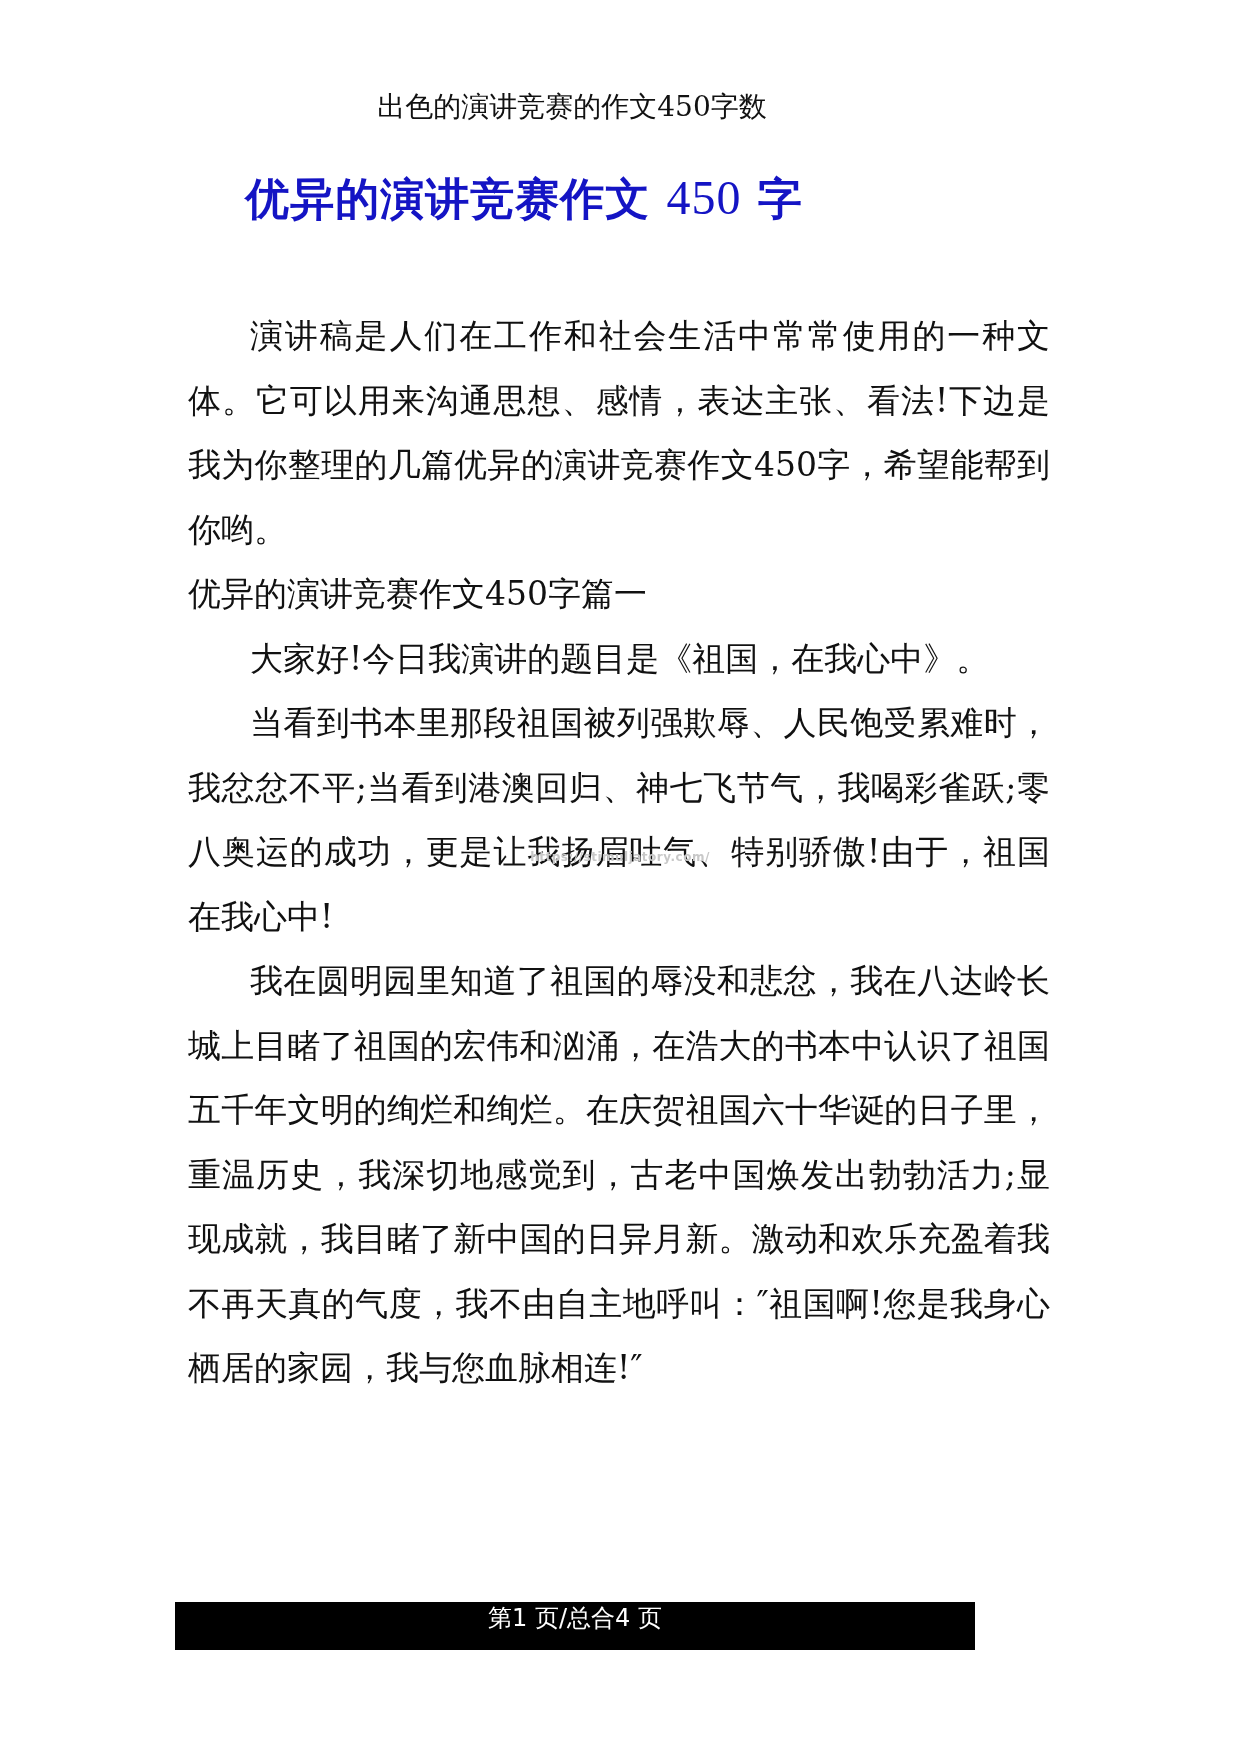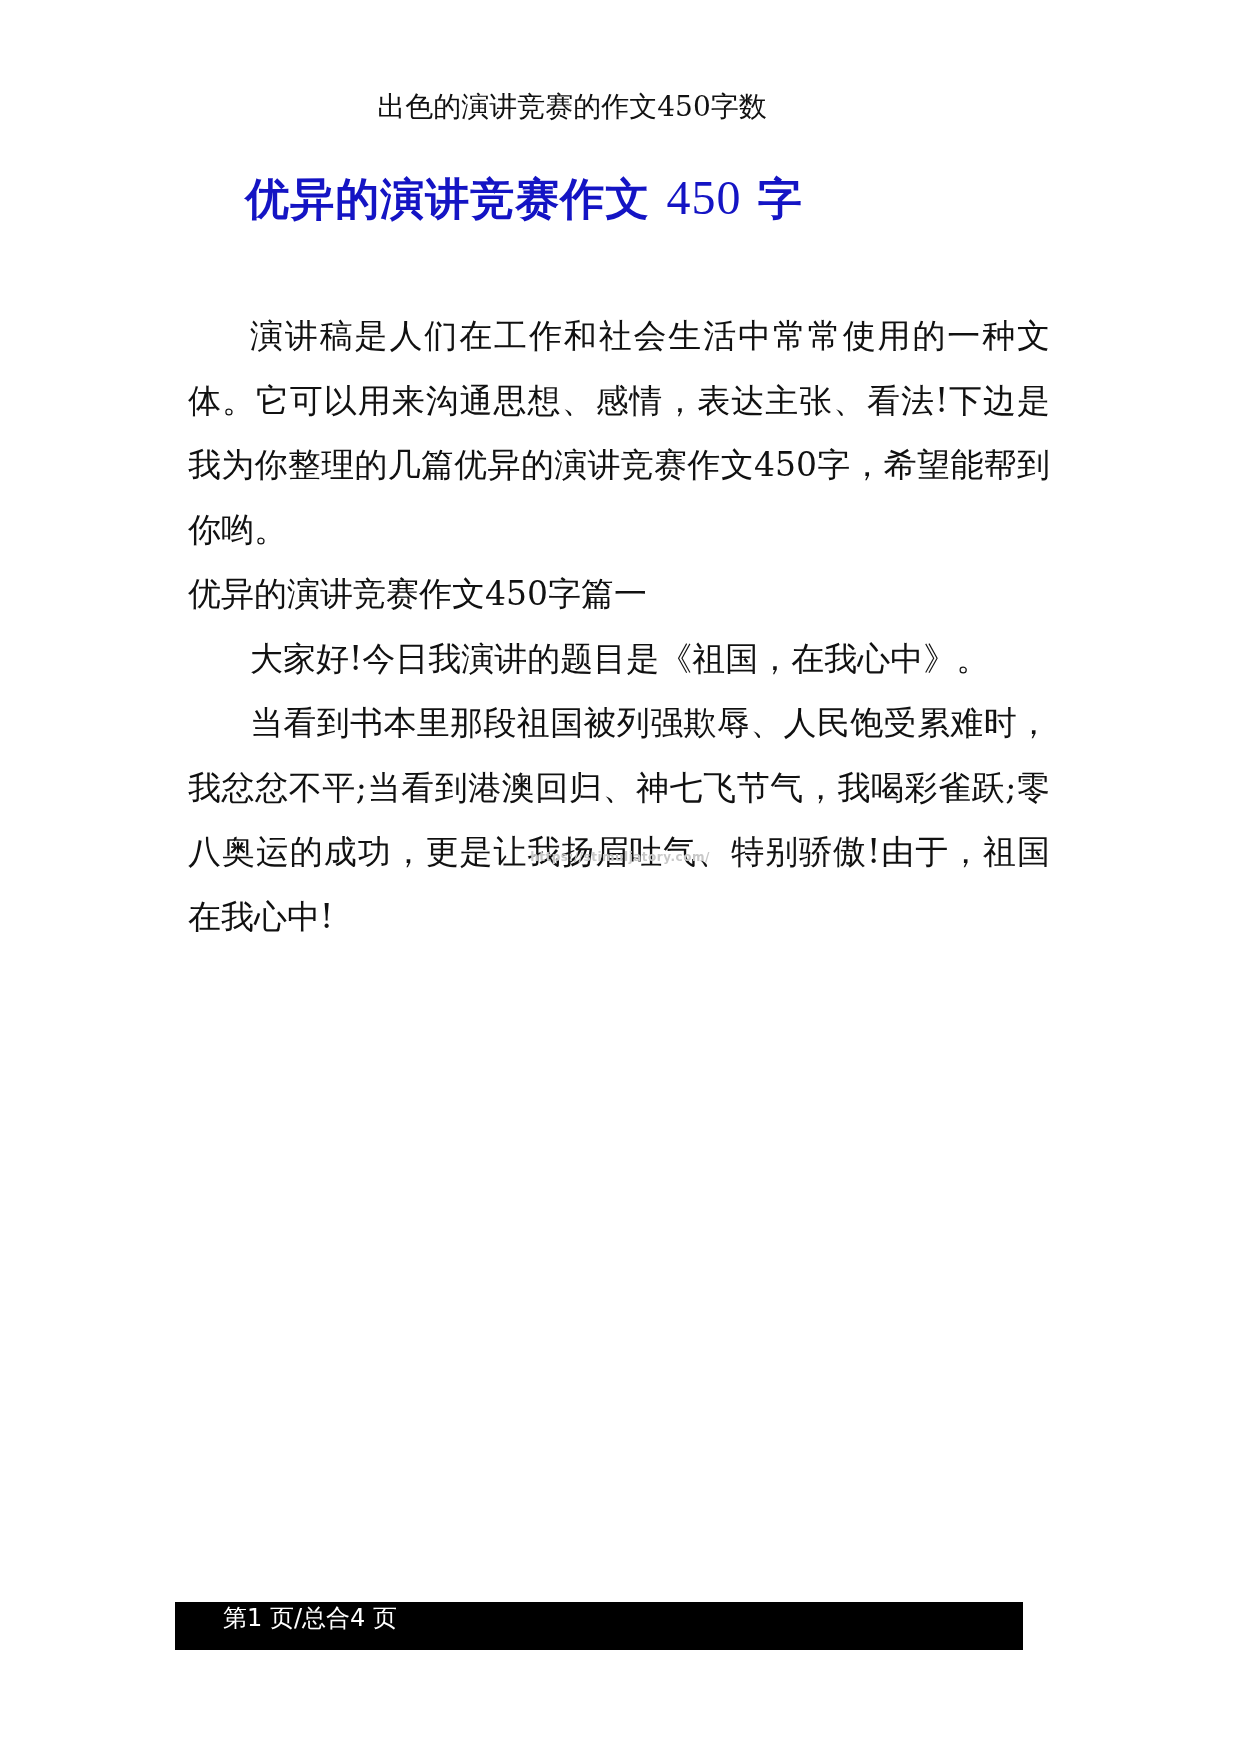"我在圆明园里知道了祖国的辱没和悲忿，我在八达岭长城上目睹了祖国的宏伟和汹涌，在浩" p.indent { html: none -> <p>我在圆明园里知道了祖国的辱没和悲忿，我在八达岭长城上目睹了祖国的宏伟和汹涌，在浩大的书本中认识了祖国五千年文明的绚烂和绚烂。在庆贺祖国六十华诞的日子里，重温历史，我深切地感觉到，古老中国焕发出勃勃活力;显现成就，我目睹了新中国的日异月新。激动和欢乐充盈着我不再天真的气度，我不由自主地呼叫：″祖国啊!您是我身心栖居的家园，我与您血脉相连!″</p> }
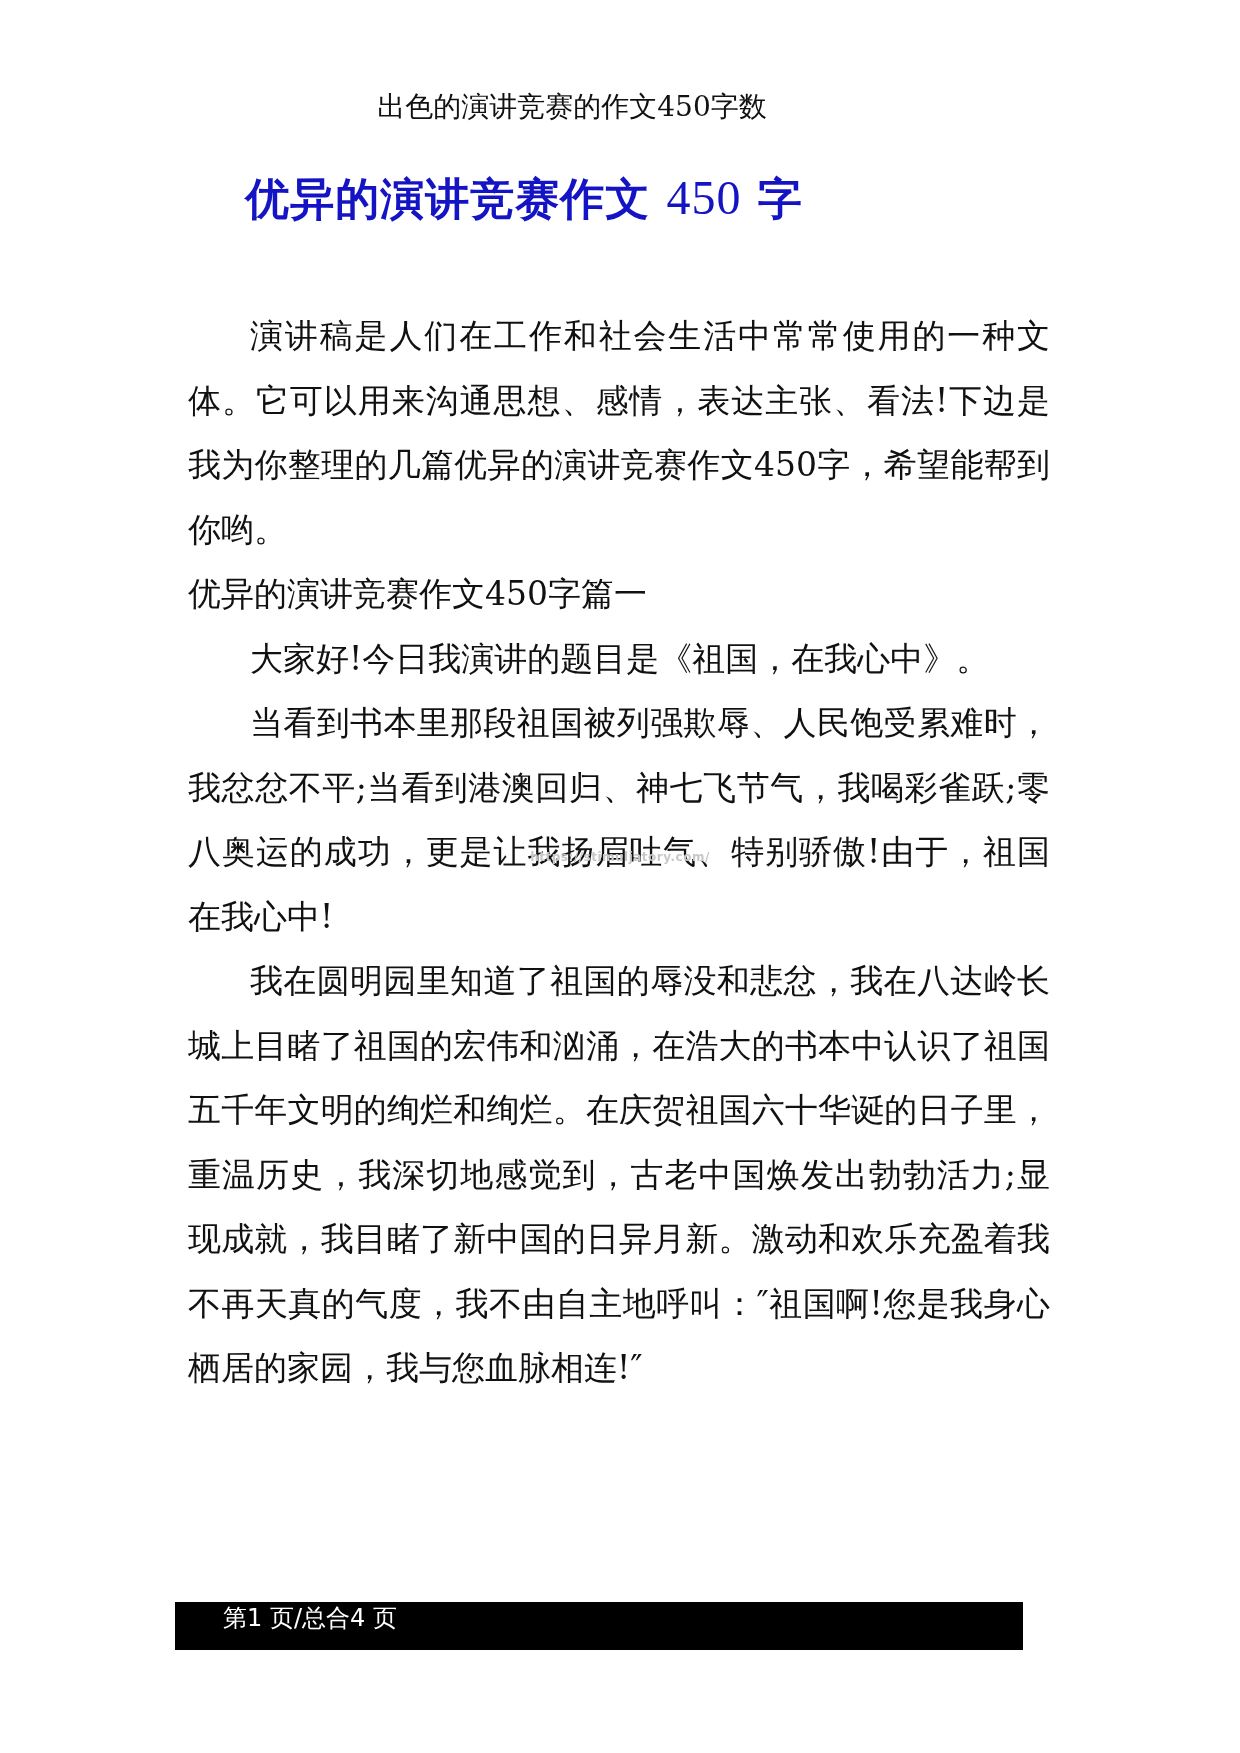"第1 页/总合4 页" .footer-bar { padding-left: 48px -> none; text-align: left -> center }
